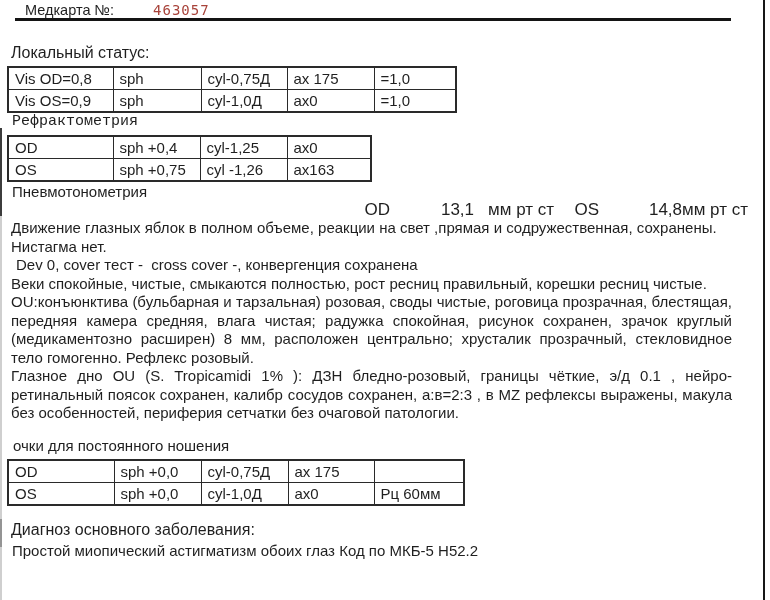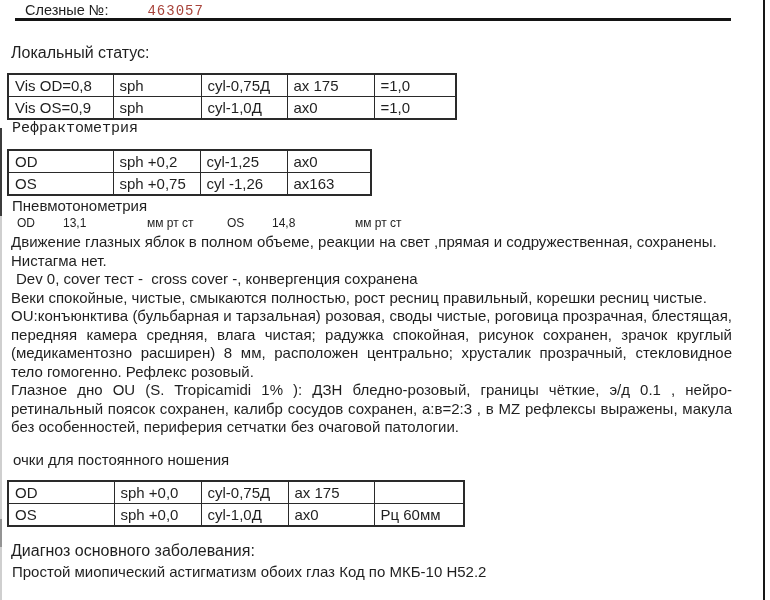"Слезные №:" span.header-label { text: Слезные -> Медкарта }
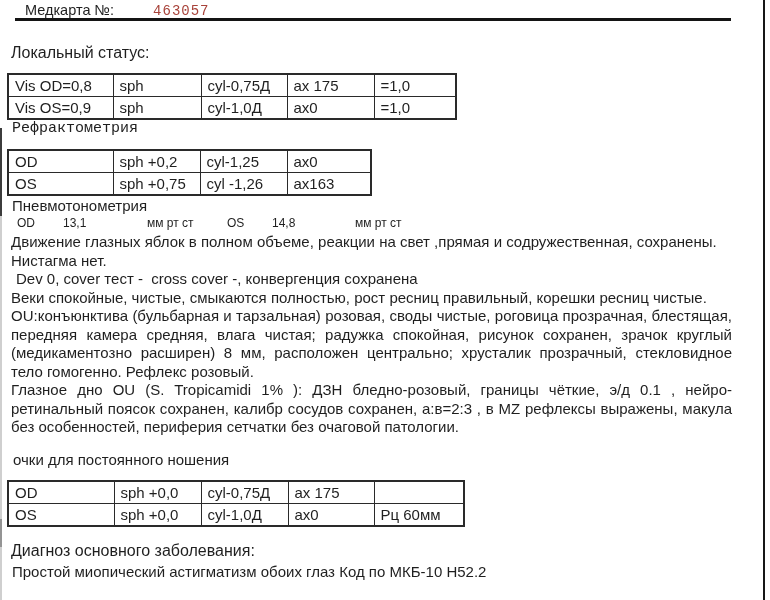"463057" span.medcard-number { font-family: Liberation Mono, monospace -> none }
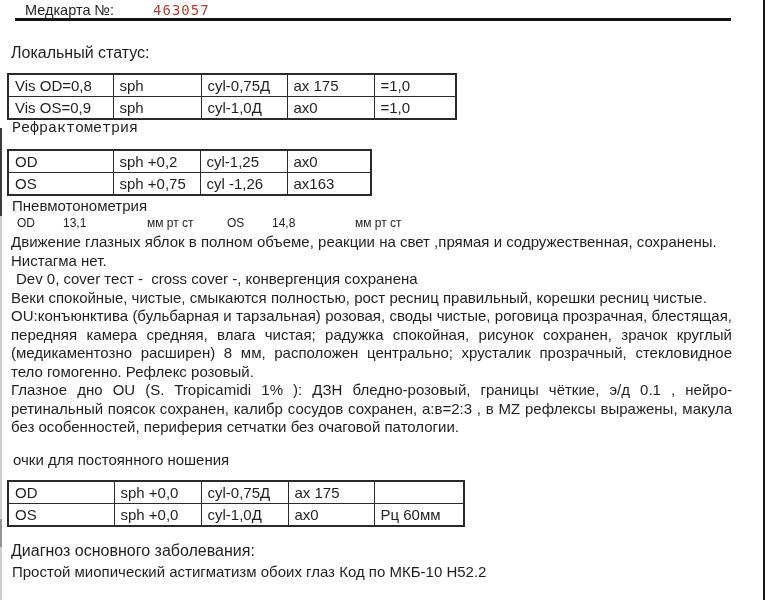"Vis OD=0,8" table { margin-top: 12px -> 5px }
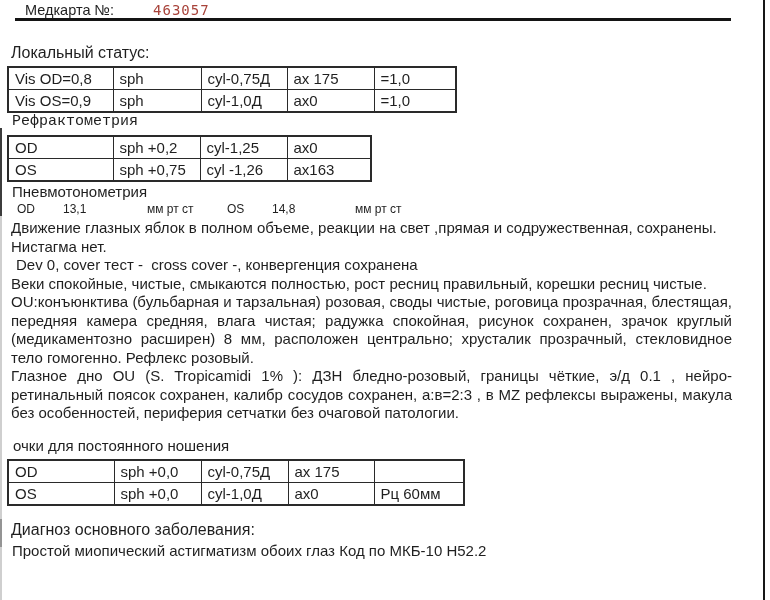"sph +0,2" td { text: +0,2 -> +0,4 }
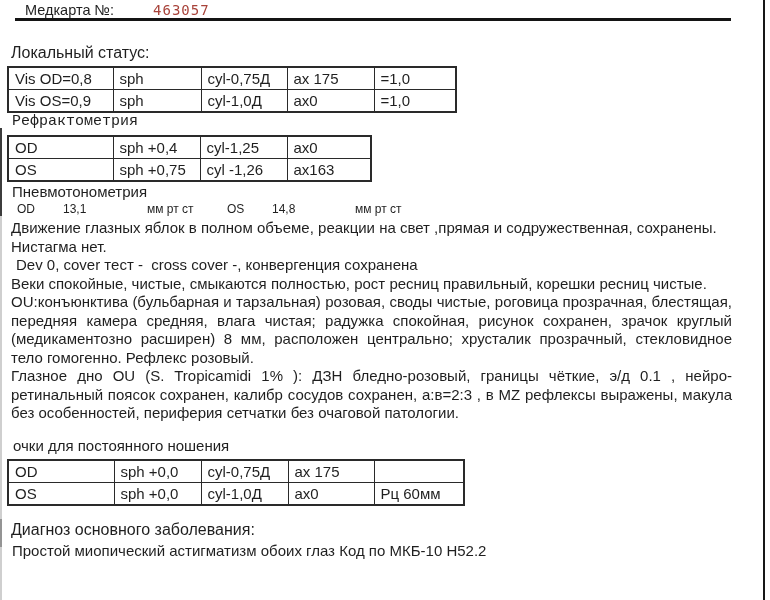"OD 13,1 мм рт ст" .pneumo-line { font-size: 12px -> 17px; text-align: none -> right }
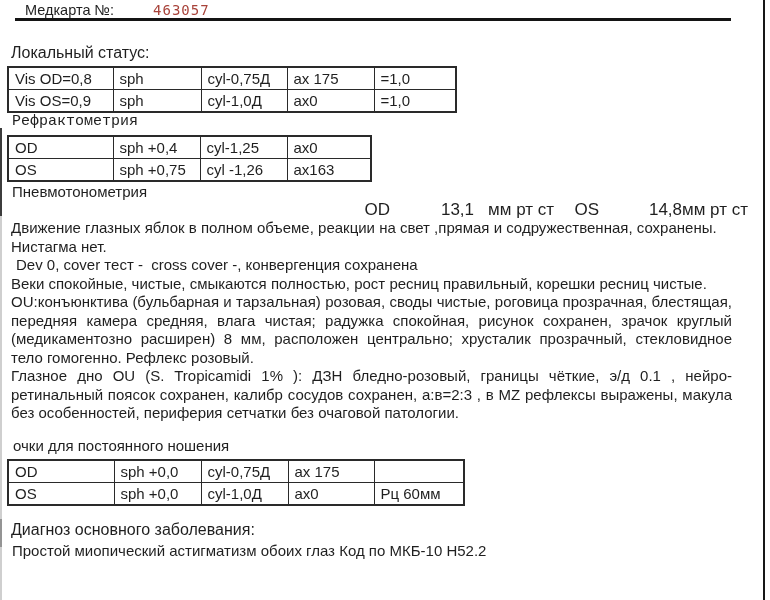"Простой миопический астигматизм обоих" div.diag-text { text: МКБ-10 -> МКБ-5 }
